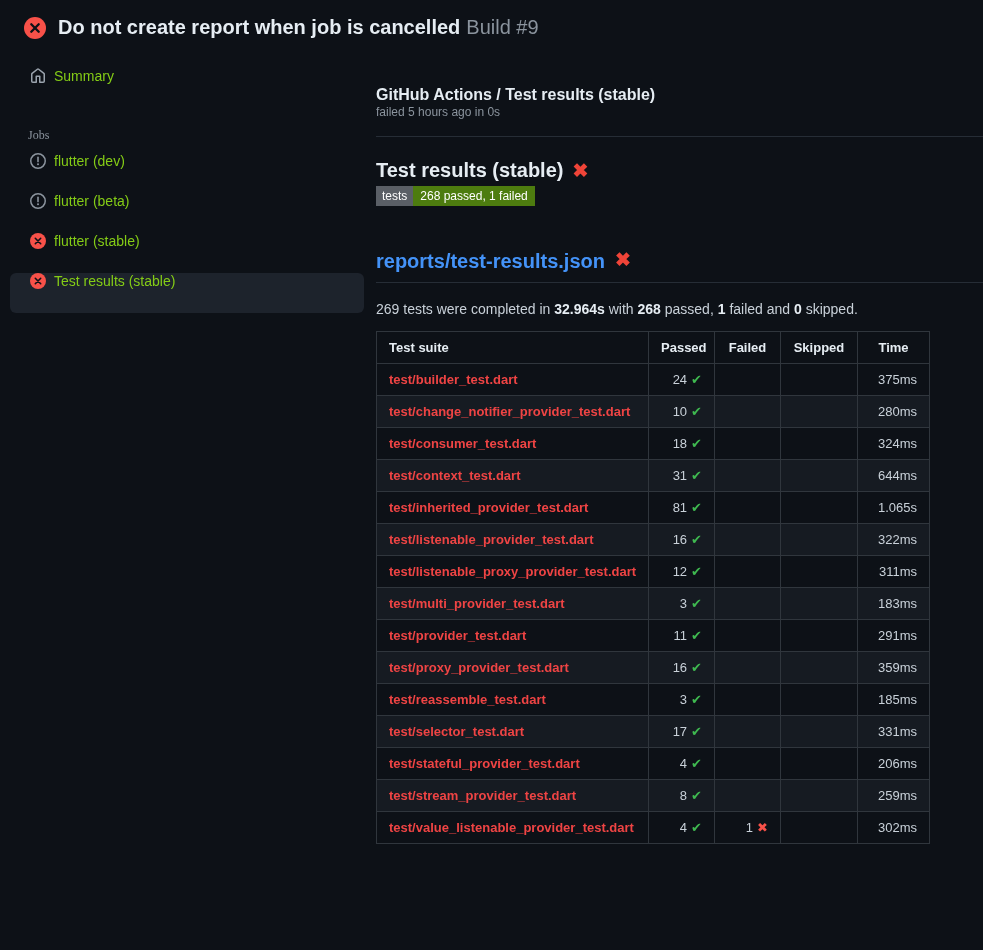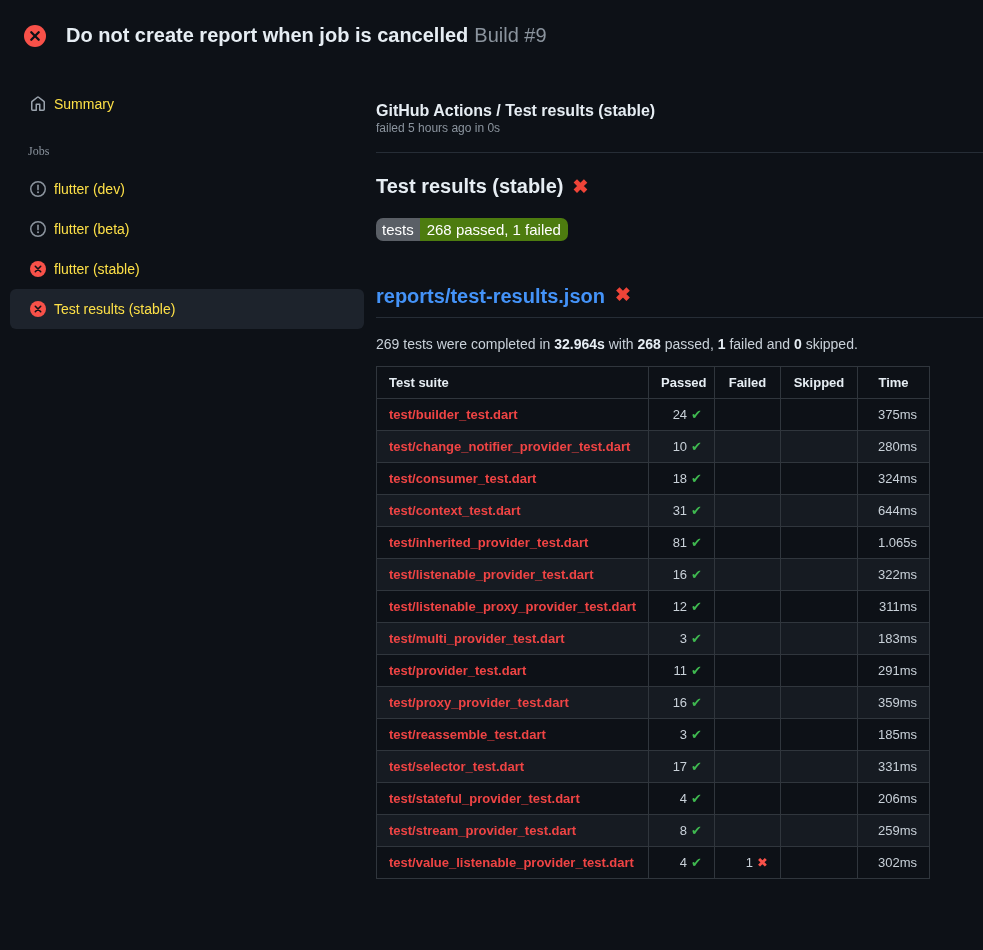"Do not create report when" .page-title { margin: 8px -> 0 }
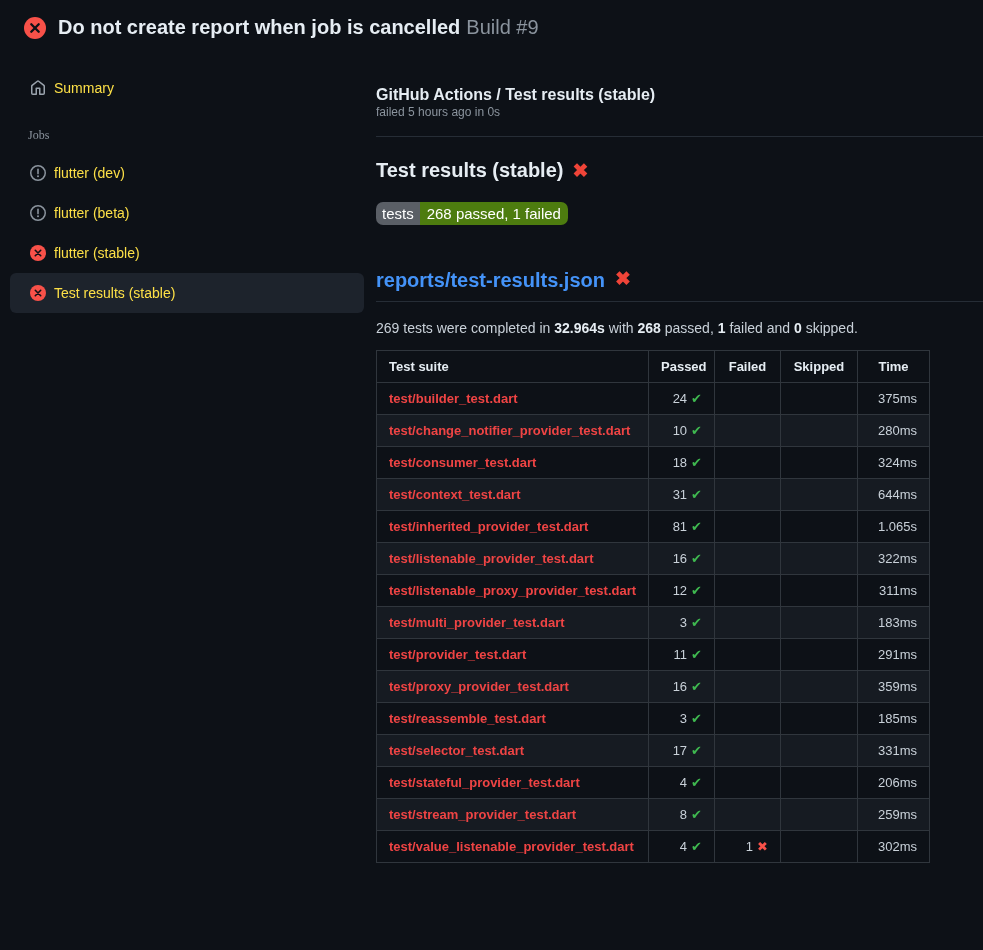"Summary" .side-item { align-items: center -> none; color: #fde047 -> #84cc16 }
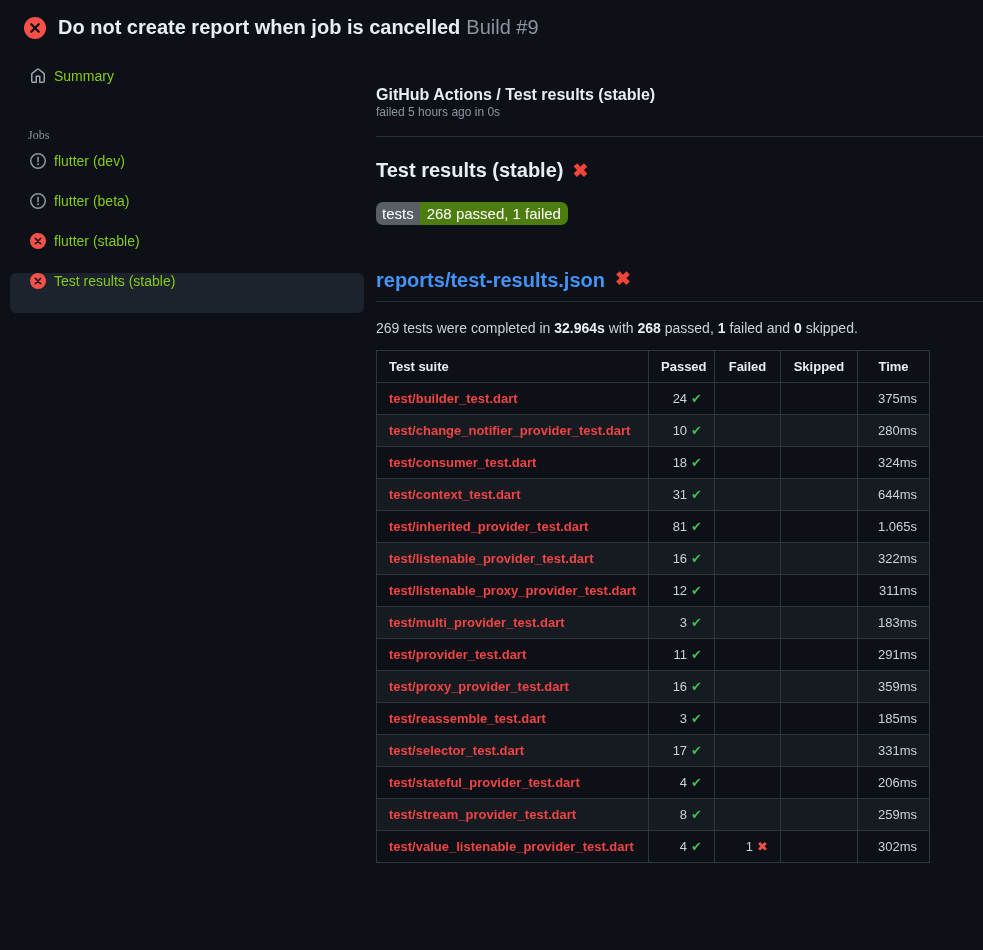"tests" .badge { border-radius: 7px -> 0; font-size: 15px -> 12px; margin-top: 20px -> 4px }
